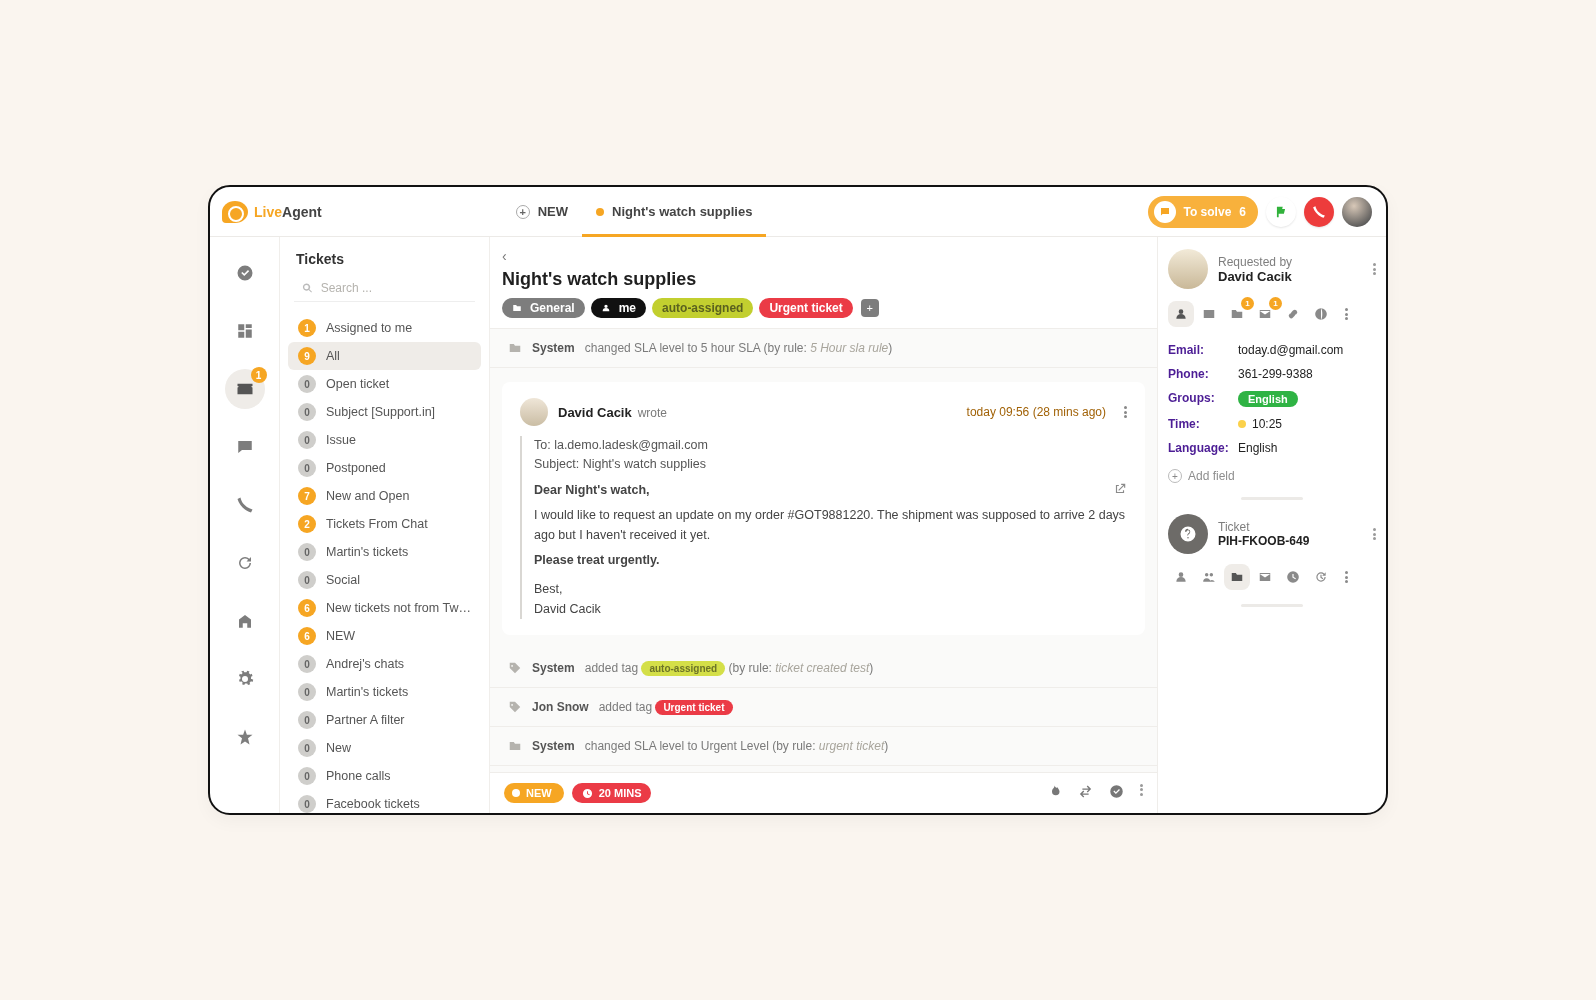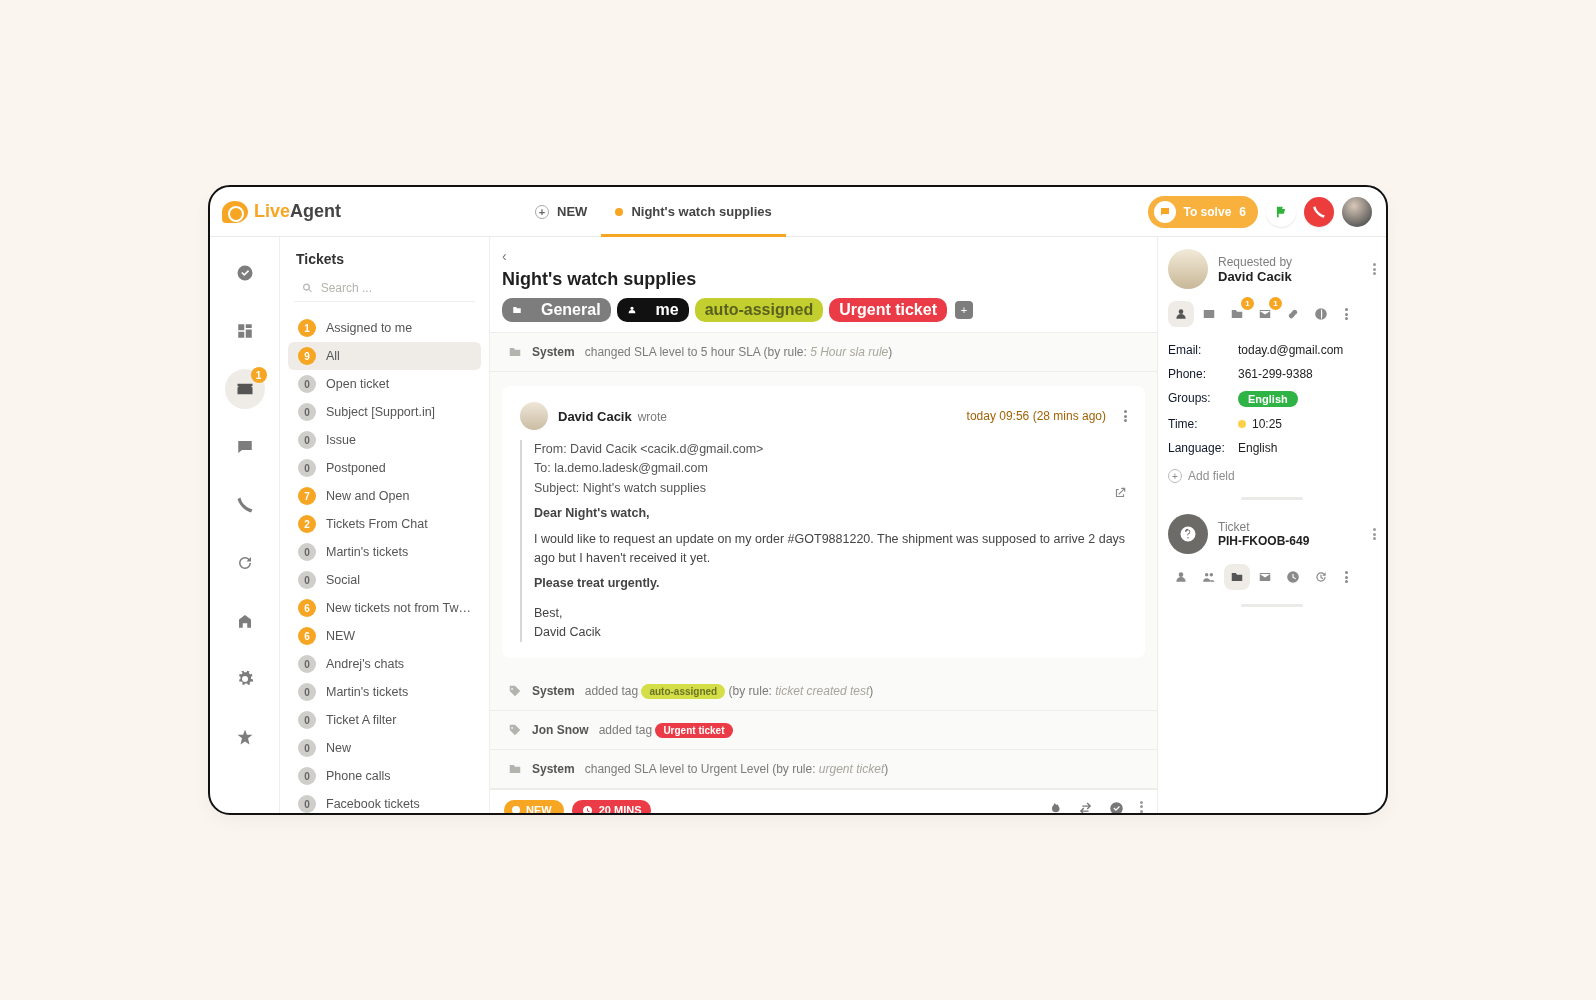"LiveAgent" .logo-text { font-size: 18px -> 14px }
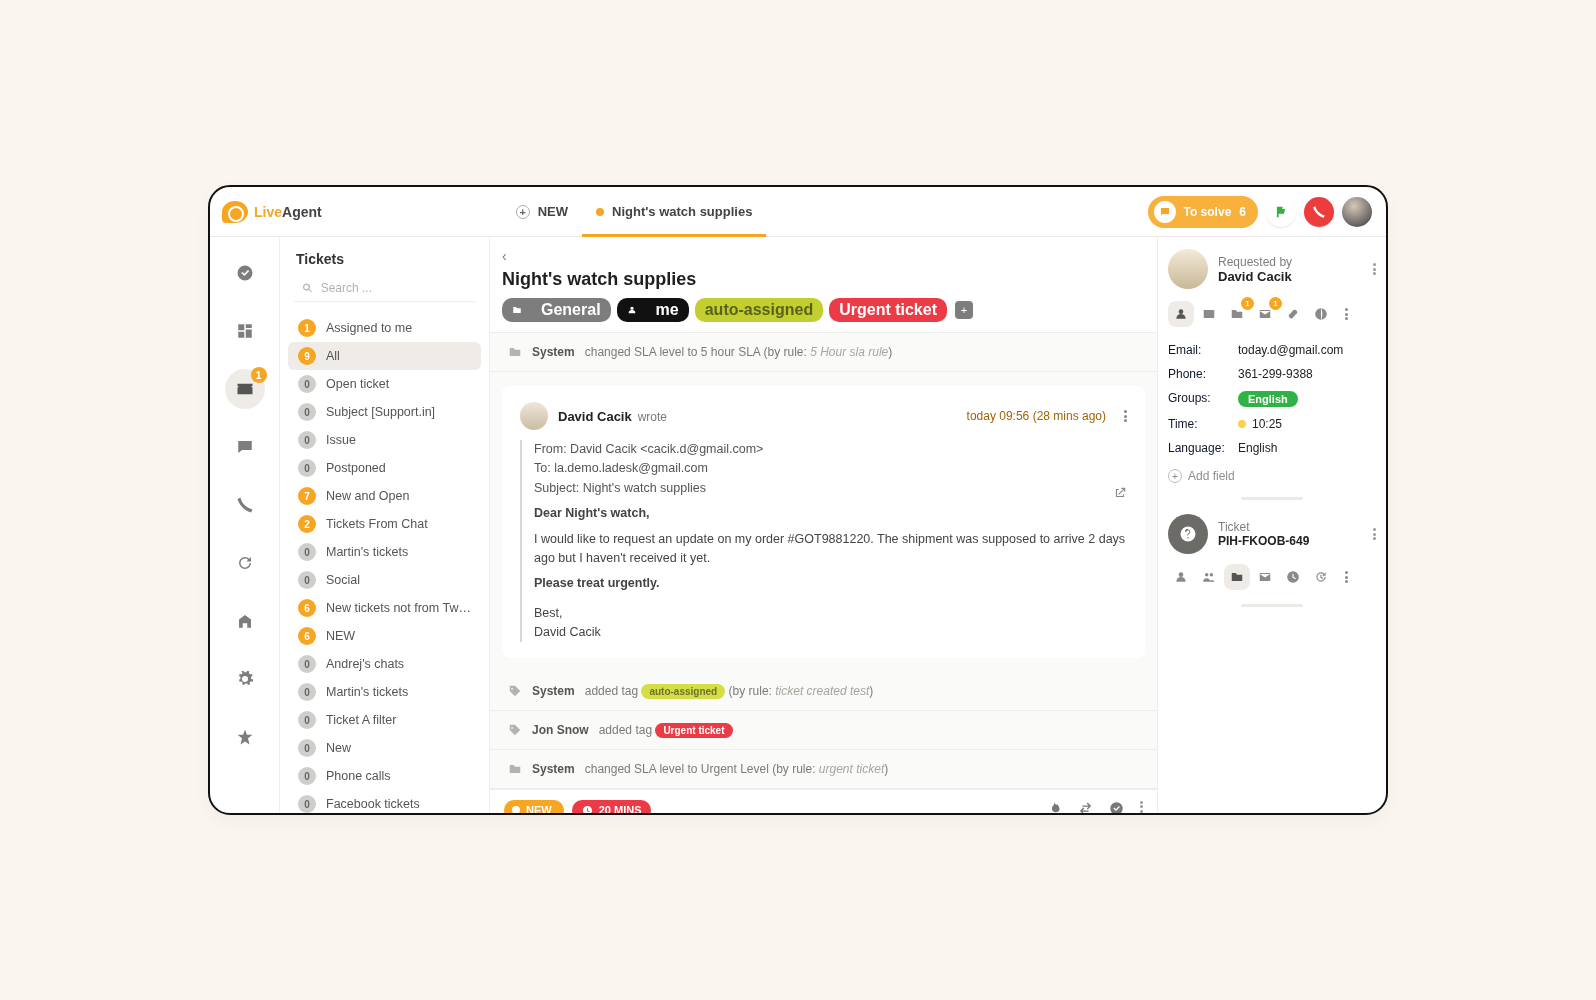"General" .chip { font-size: 16px -> 12px; gap: 19px -> 8px }
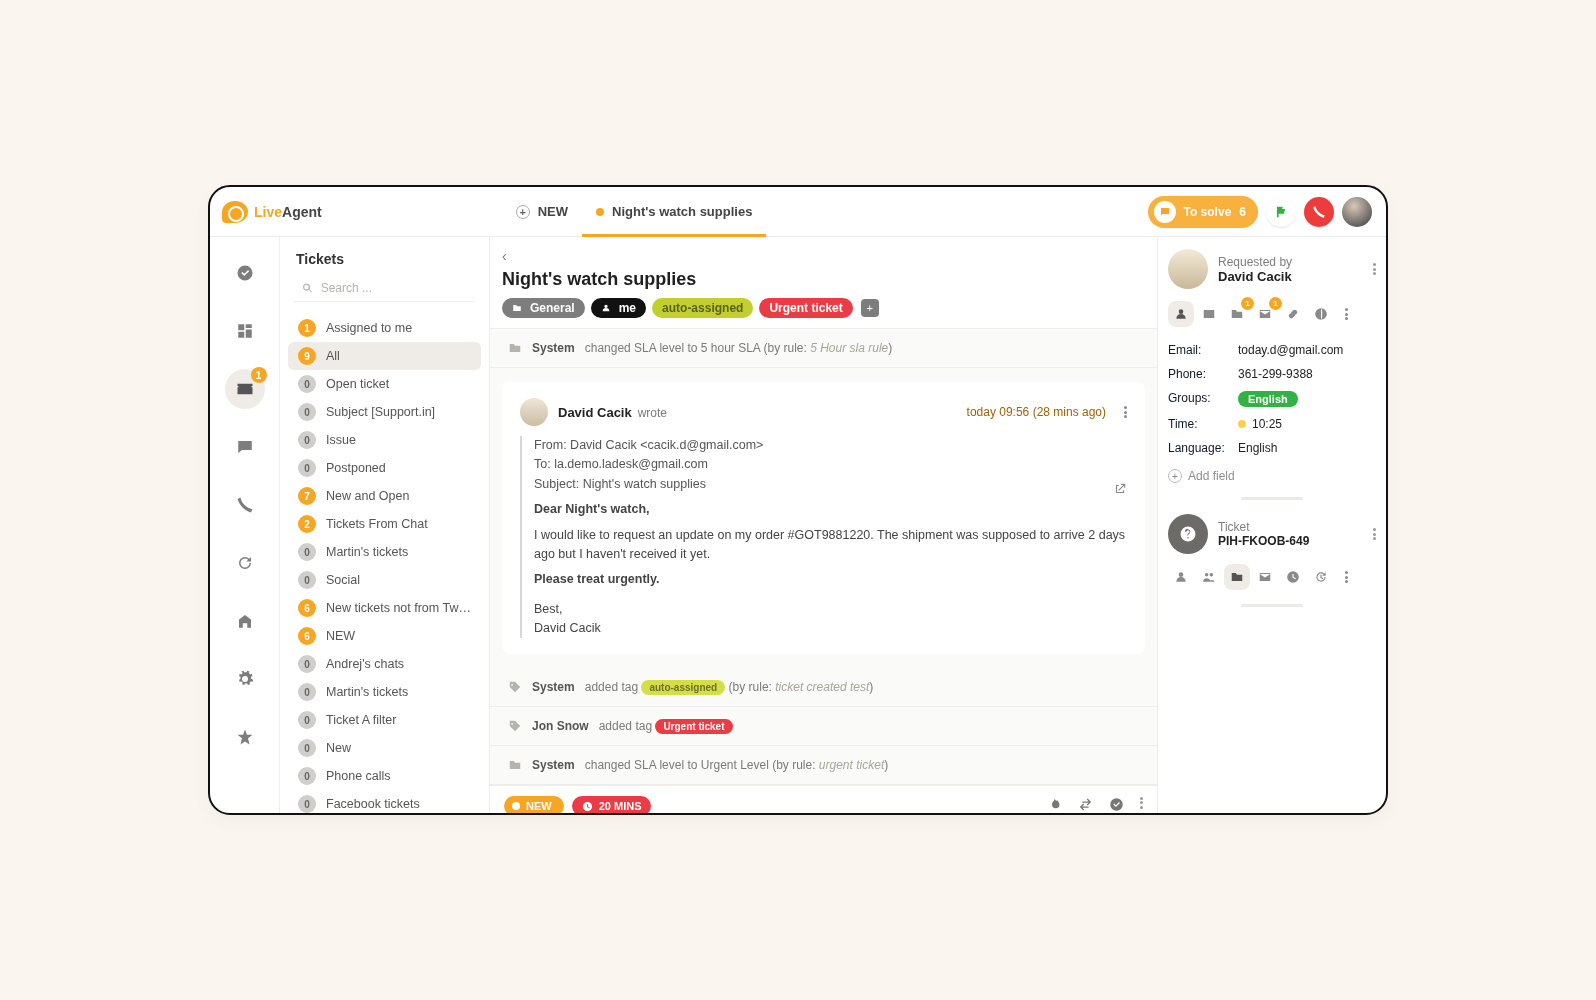"Email:" .kv .k { color: #0f172a -> #4c1d95; font-weight: 400 -> 700 }
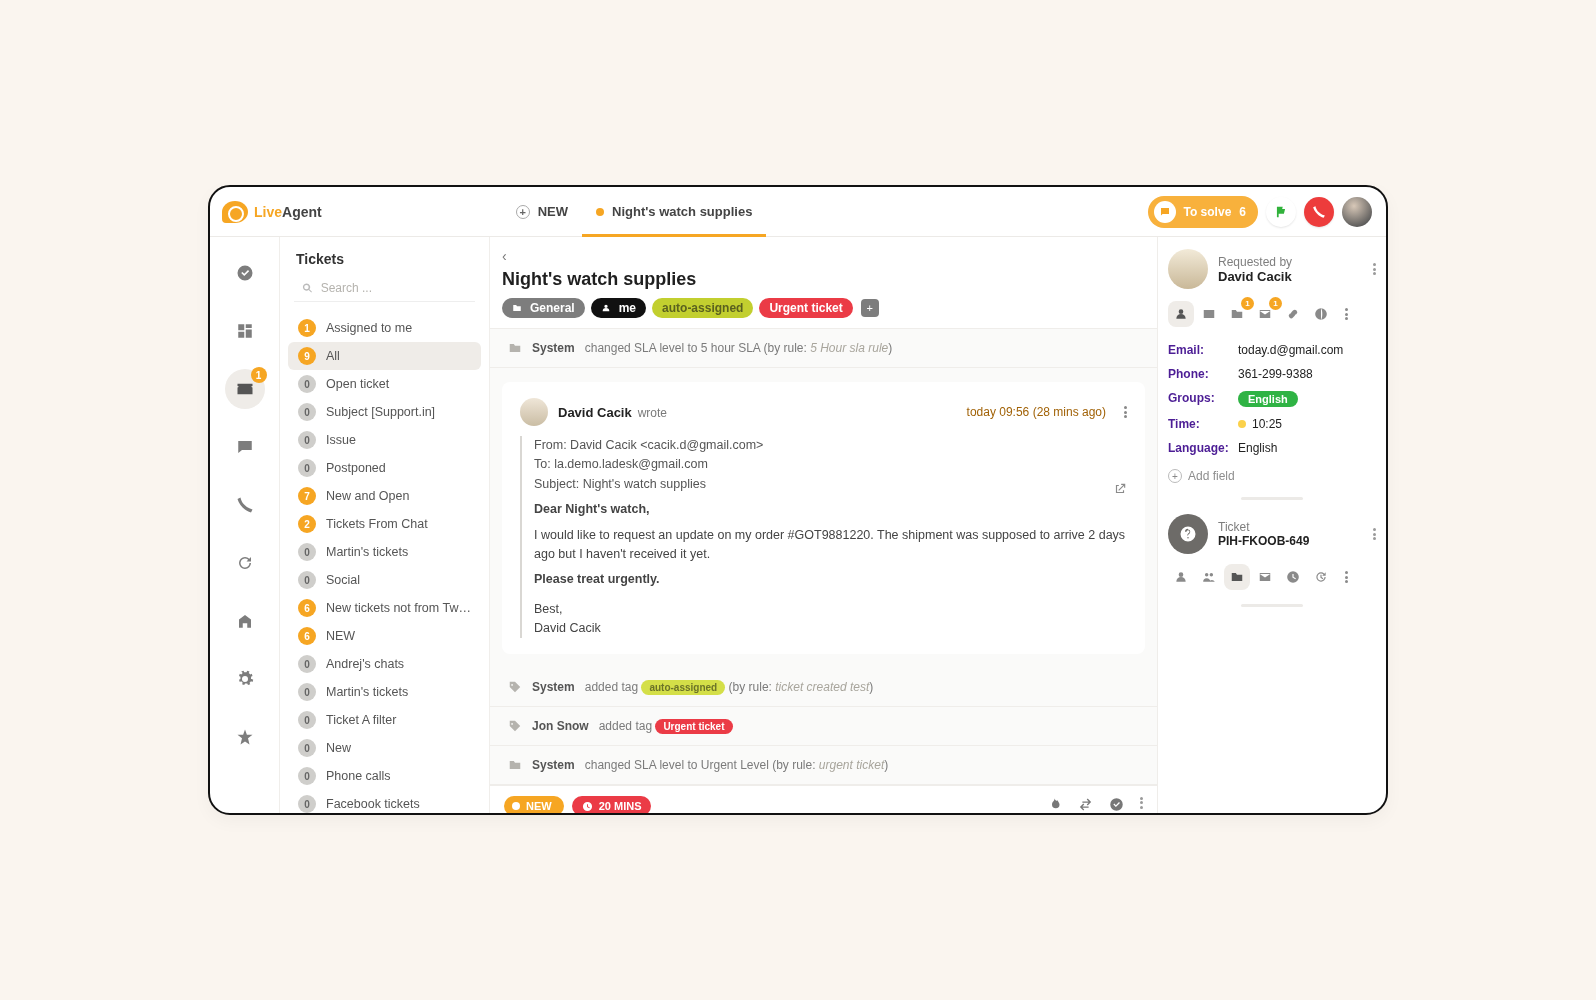"From: David Cacik <cacik.d@gmail.com>" div.hdrline { html: <div>From: David Cacik &lt;cacik.d@gmail.com&gt;</div> -> none }
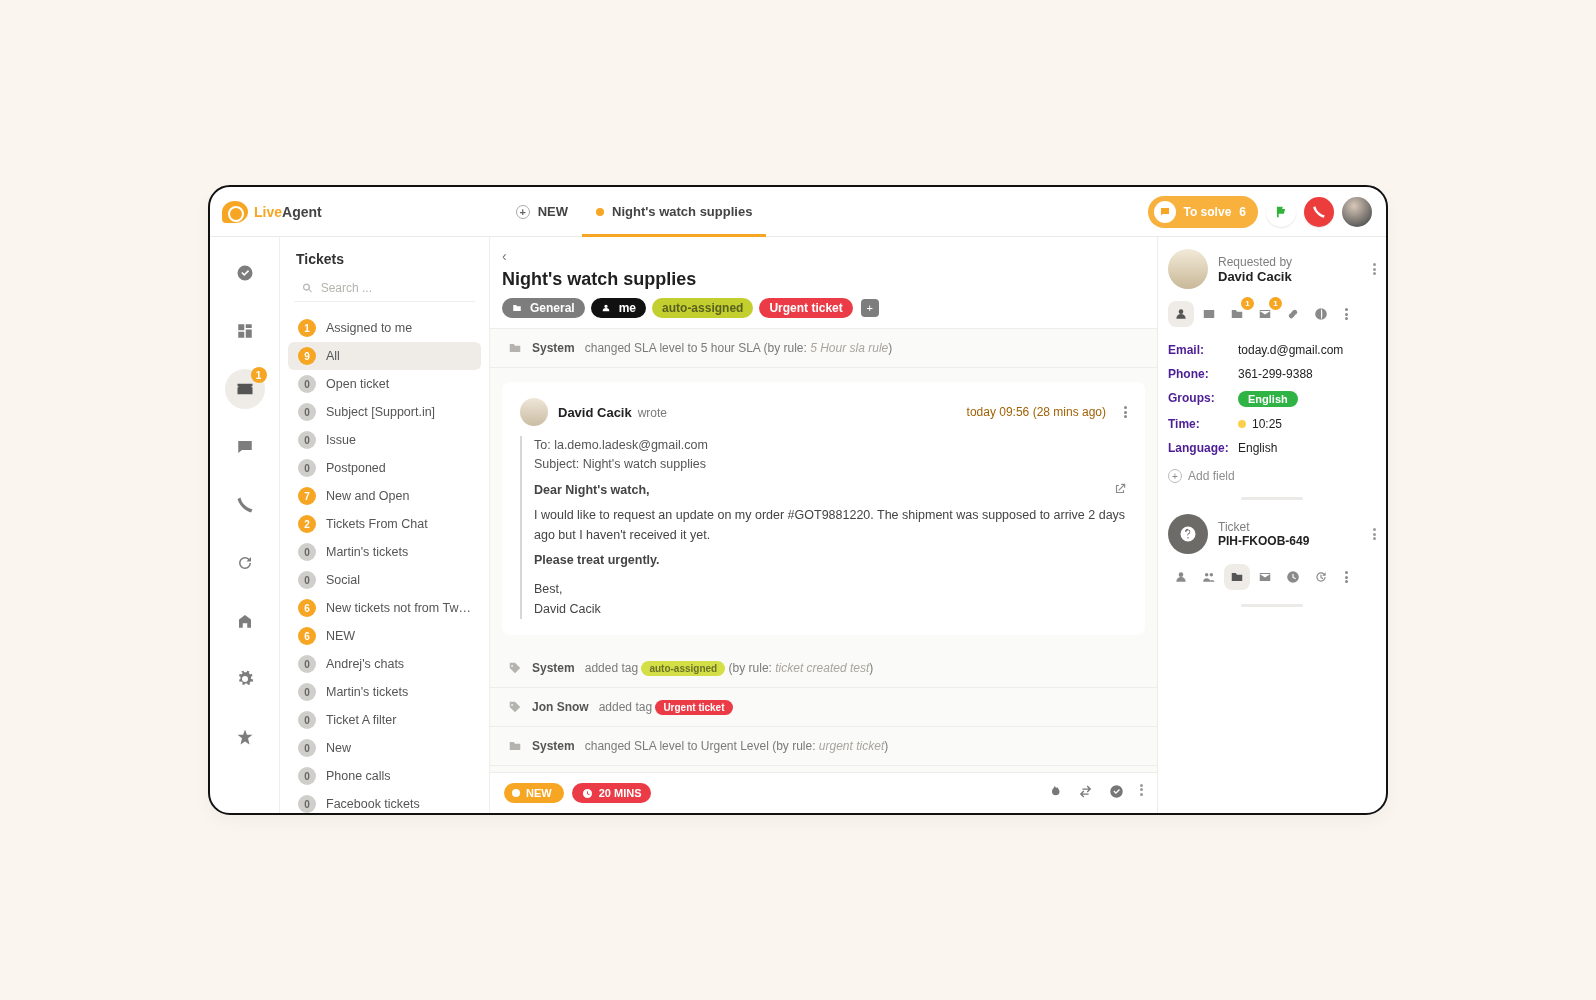"Ticket A filter" span.filter-label { text: Ticket -> Partner }
